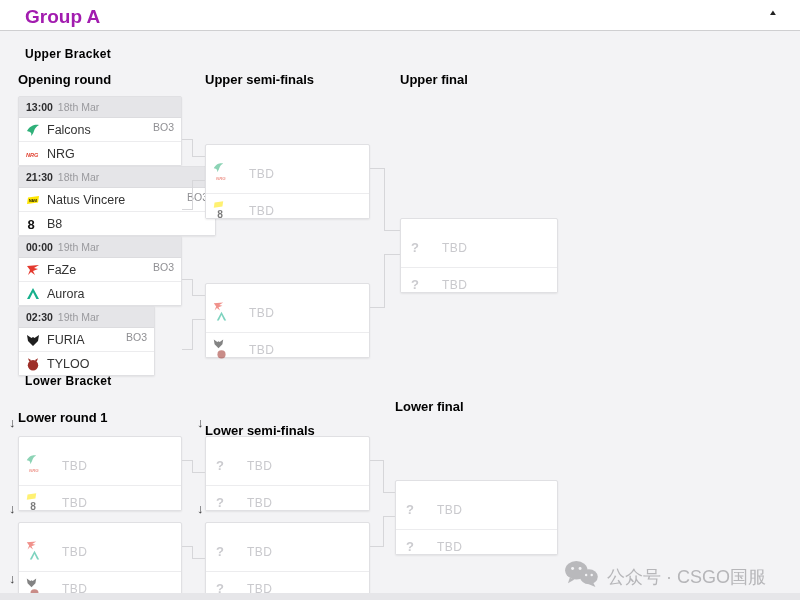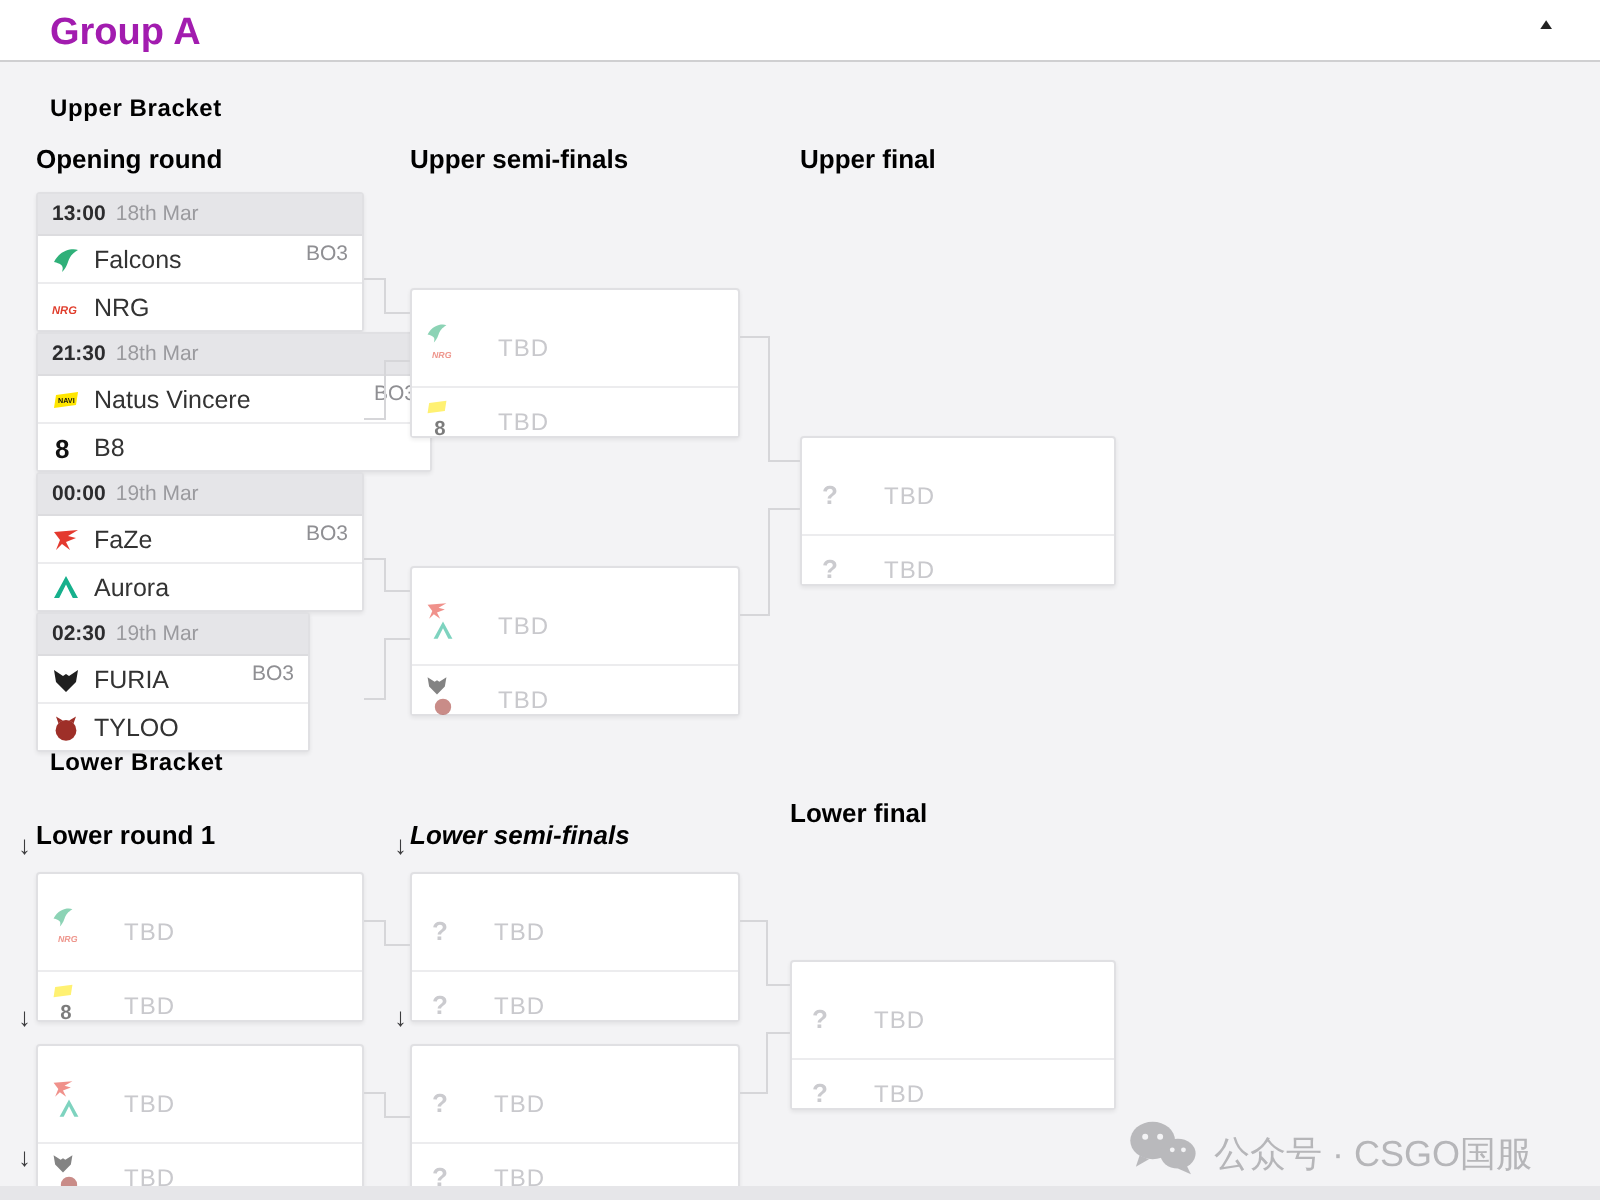"Lower semi-finals" div.colhead { font-style: italic -> none; top: 410px -> 423px }
